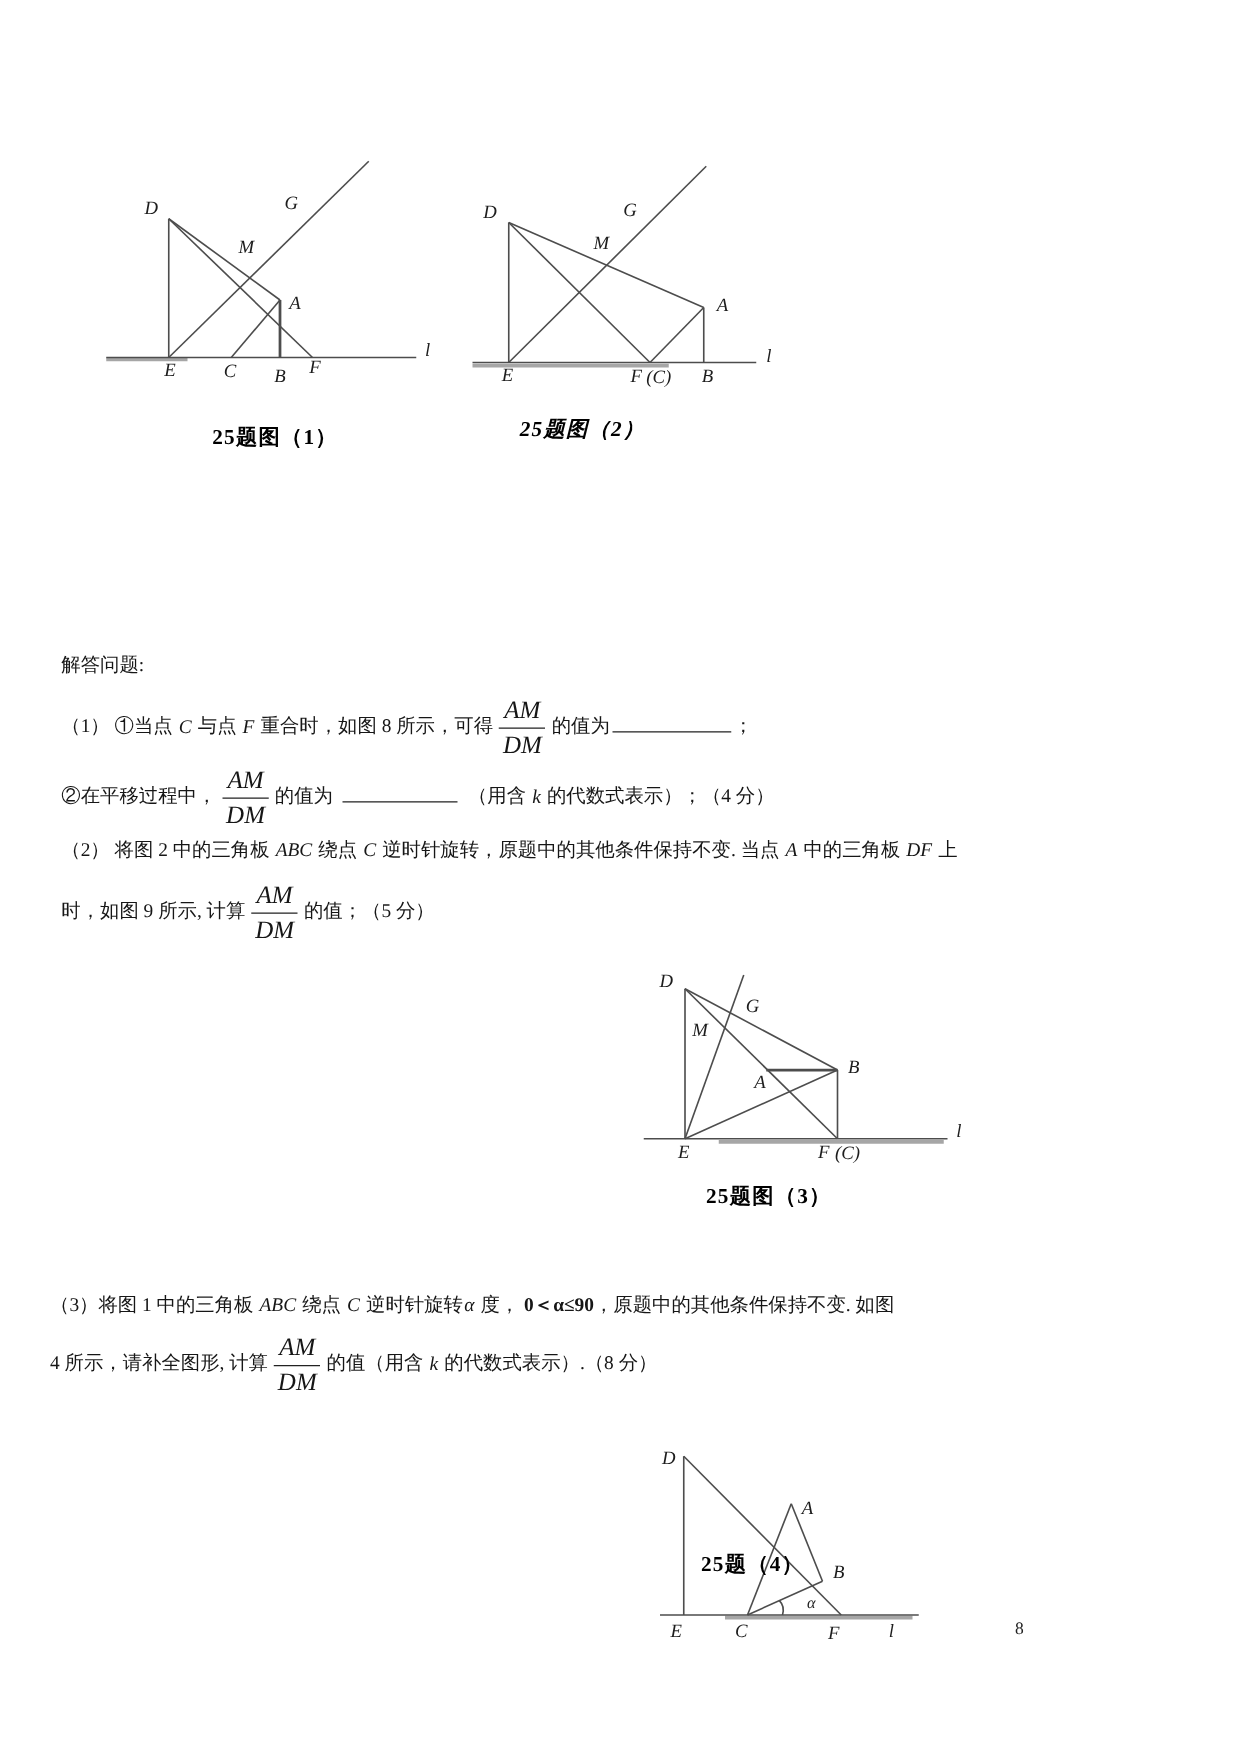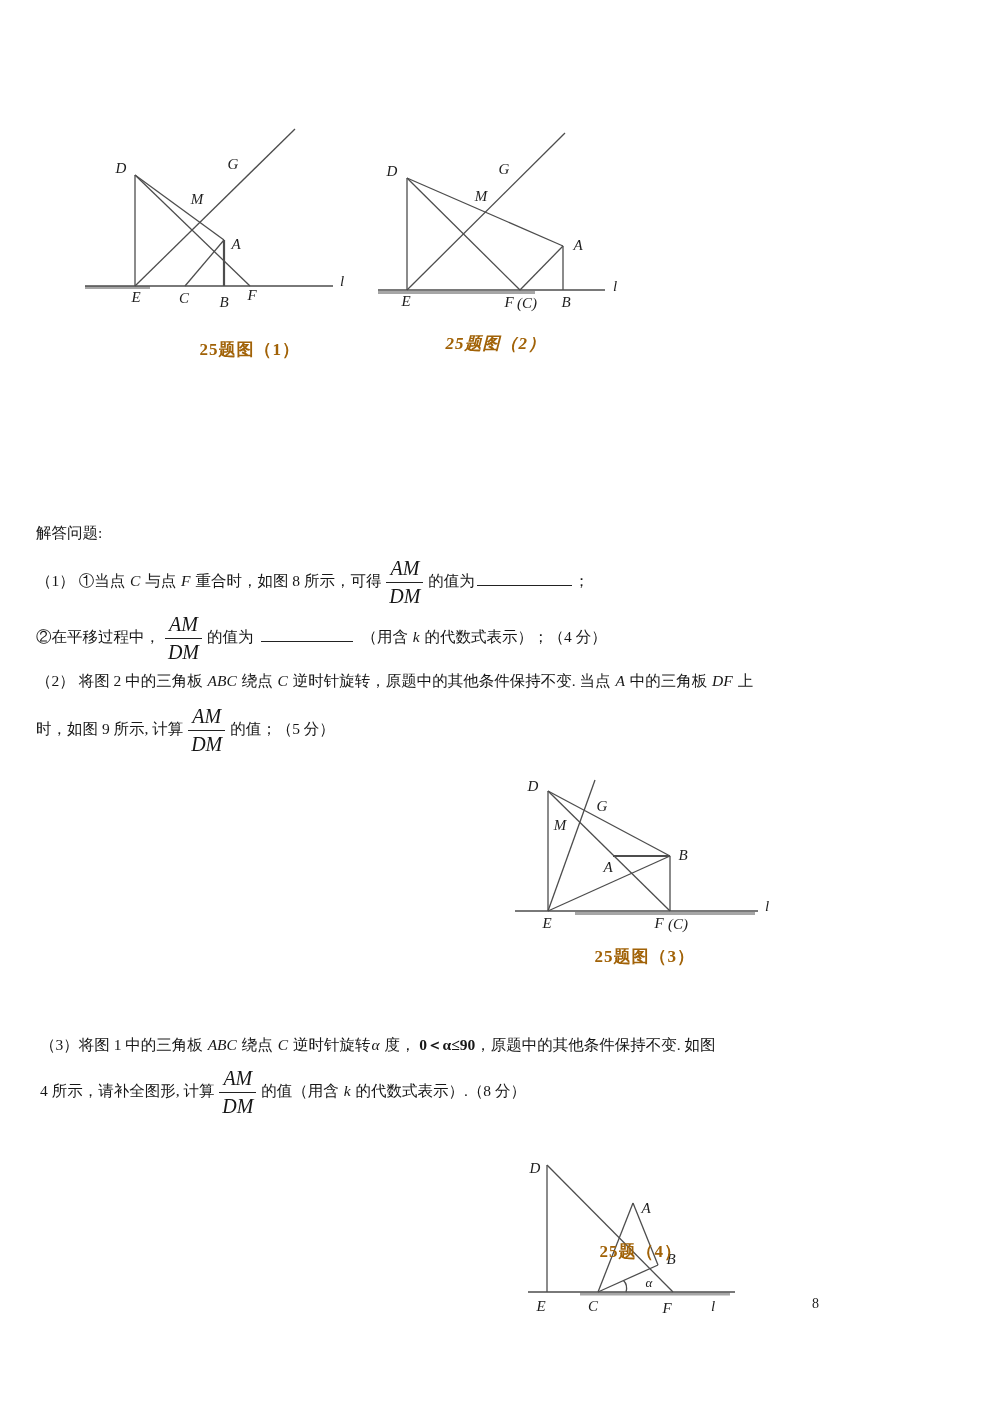"25题图（1）" .caption { color: #a16207 -> #000000; text-align: right -> center }
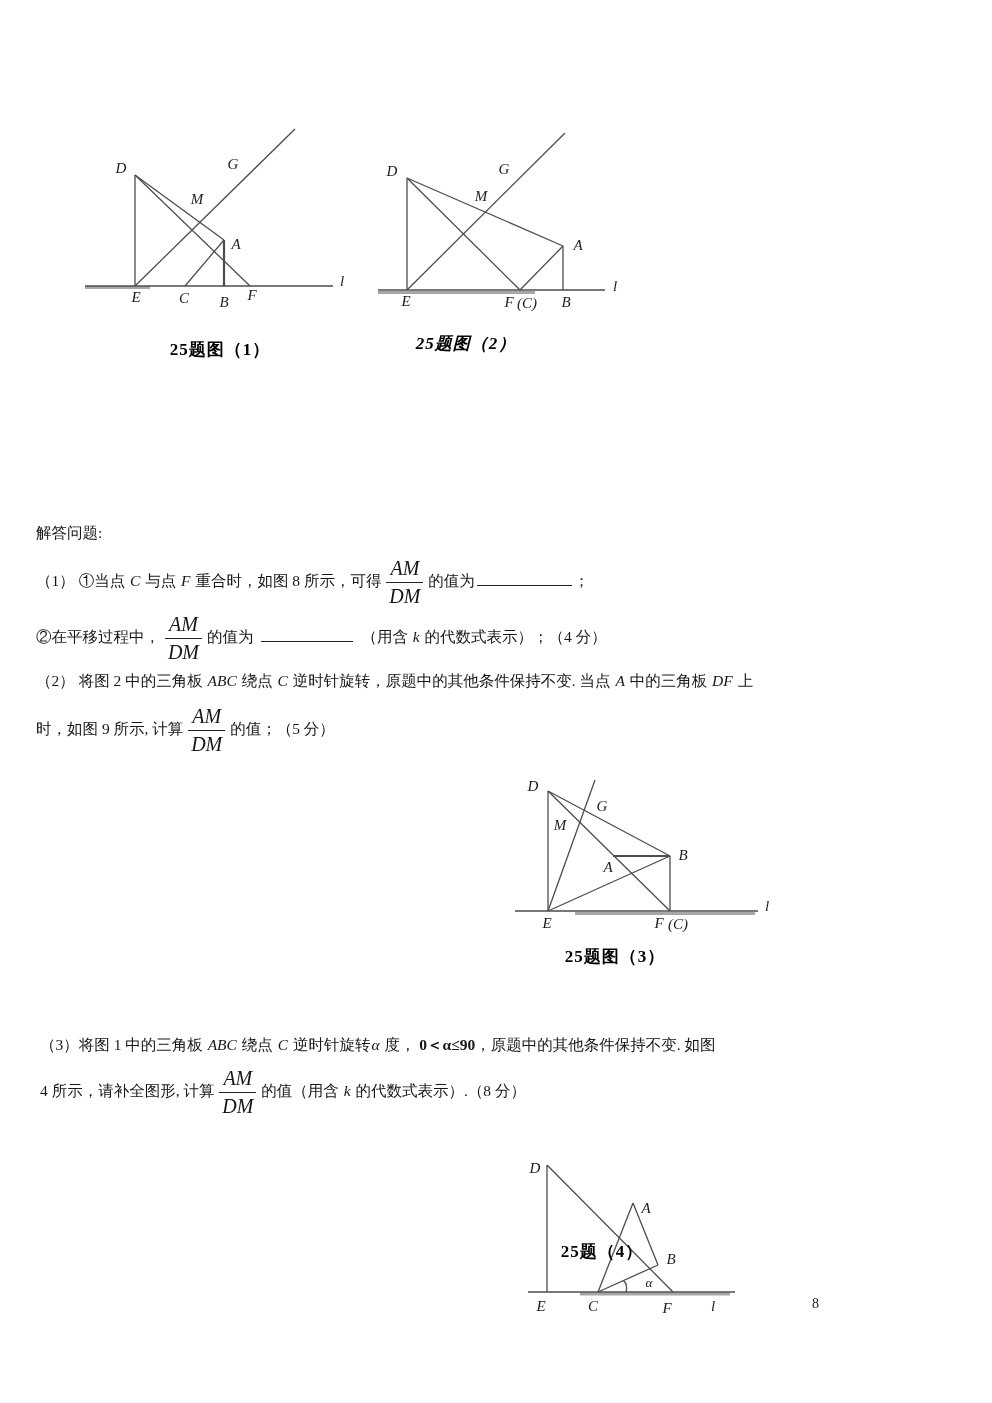"解答问题:" .para { left: 36px -> 49px }
